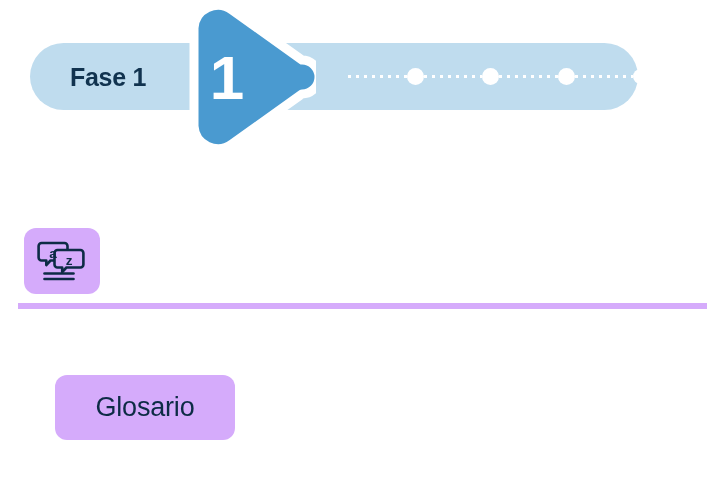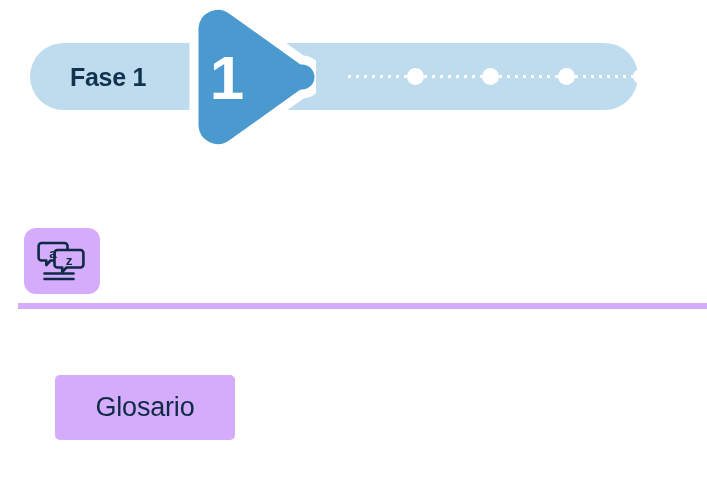"Glosario" #glossary-button { border-radius: 5px -> 12px }
